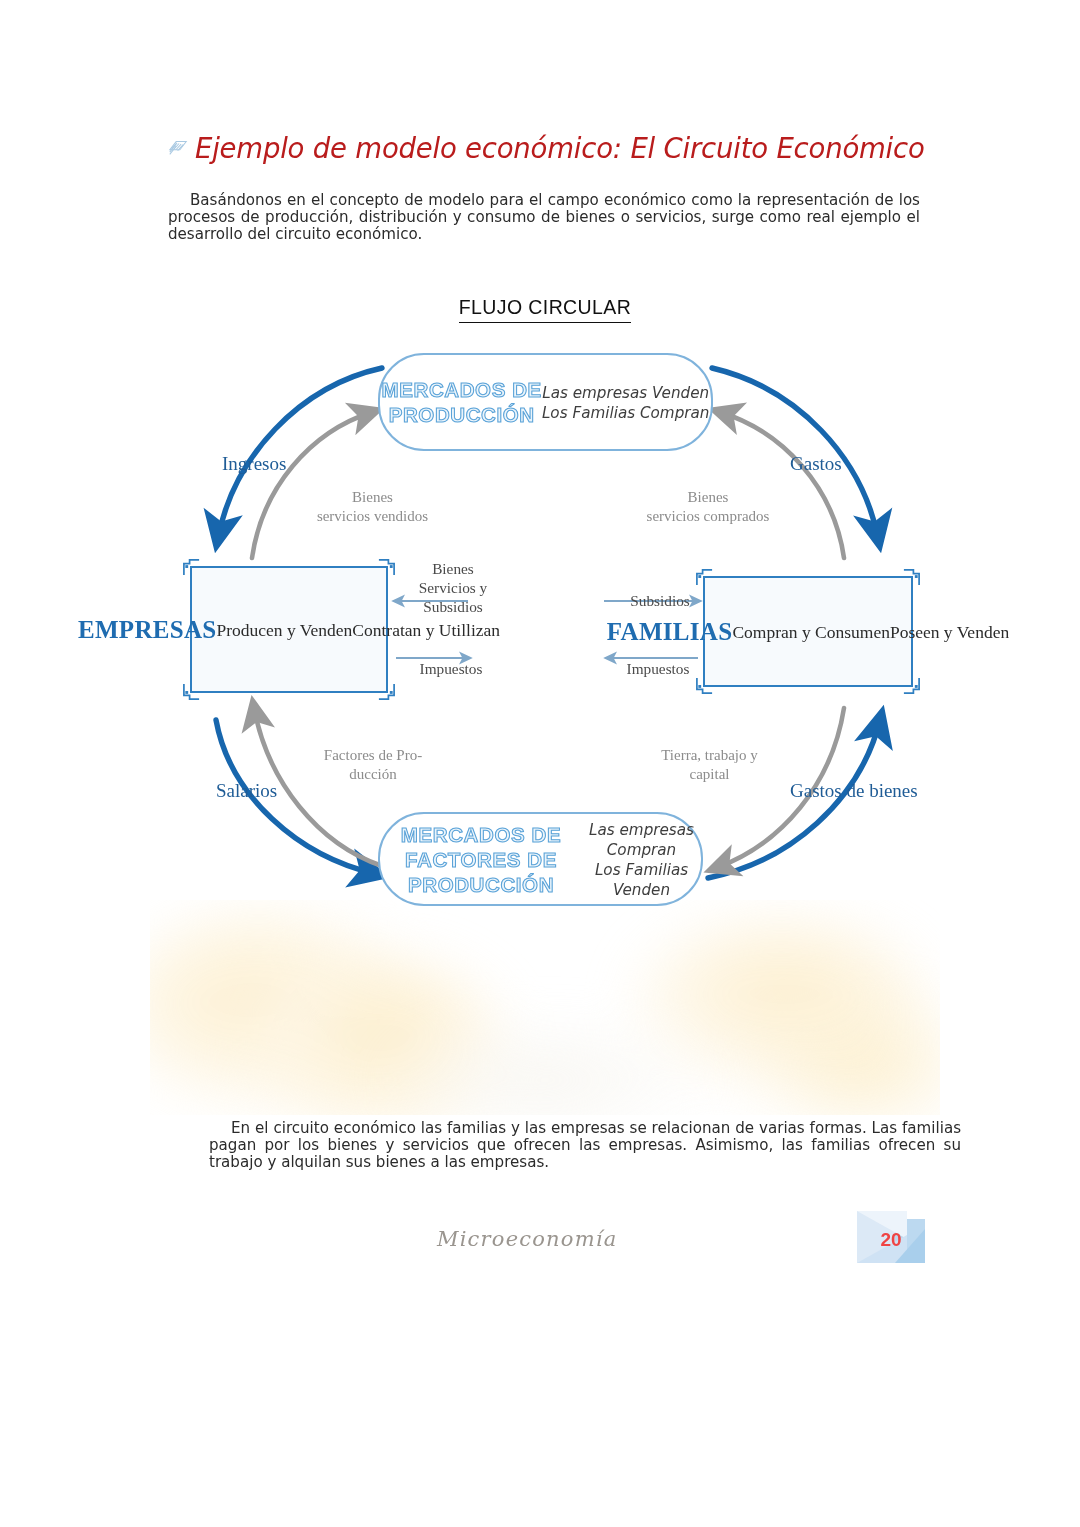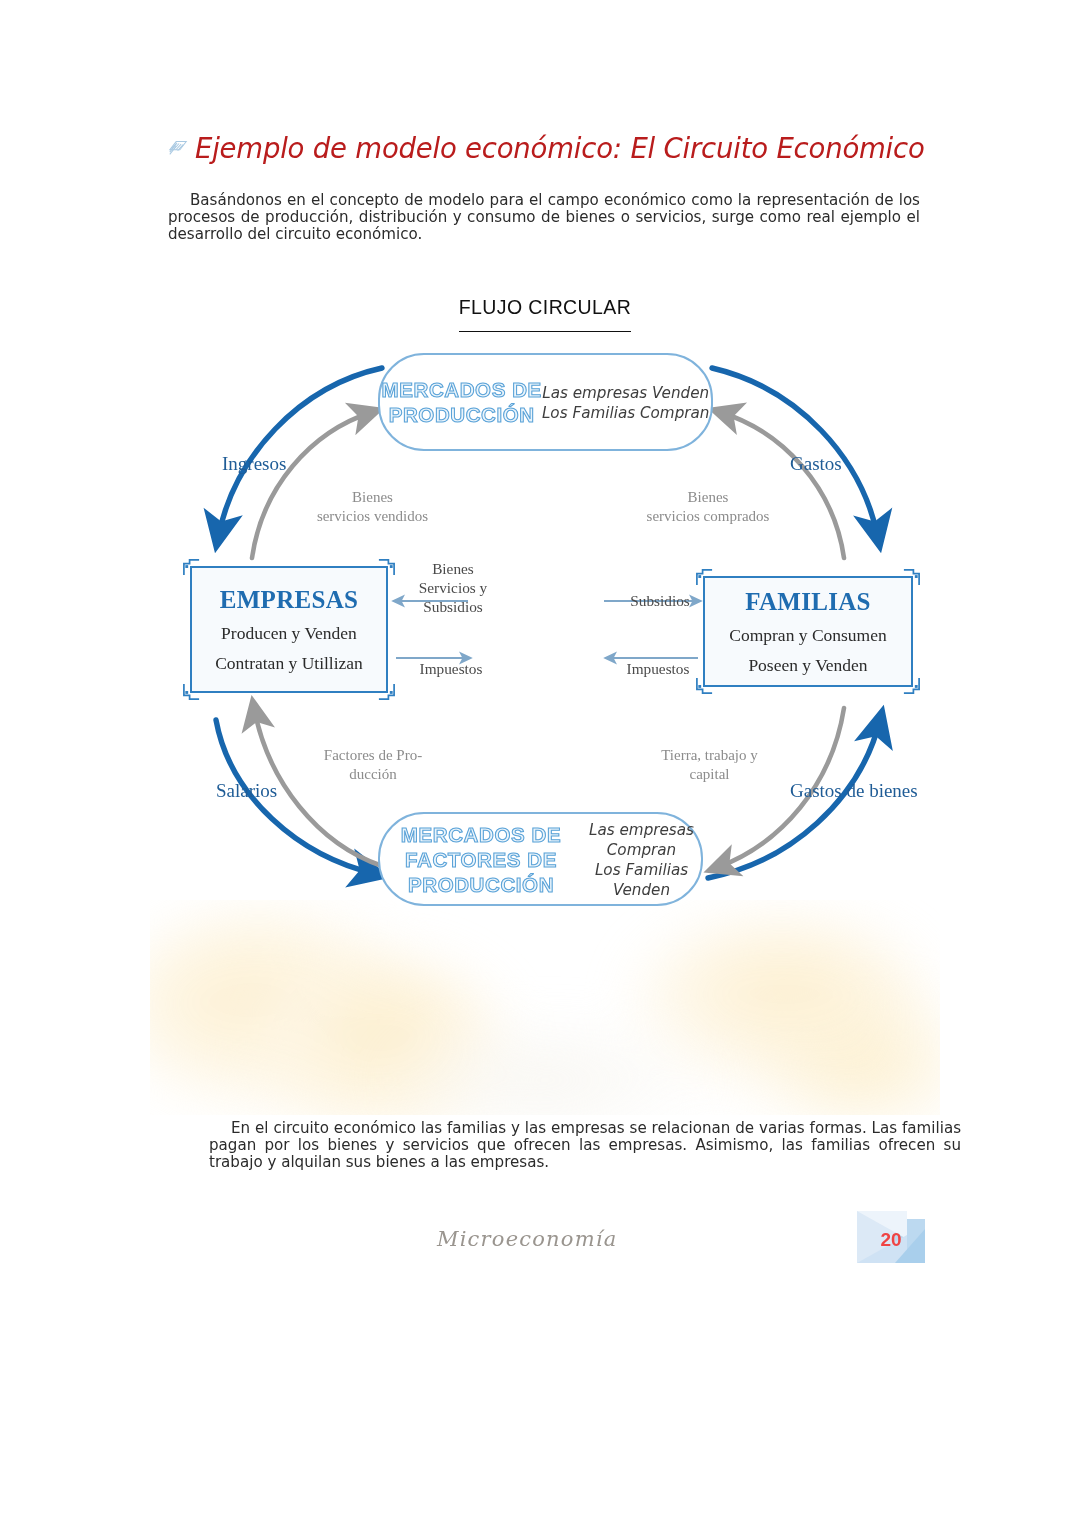"FLUJO CIRCULAR" #flujo span { padding-bottom: 13px -> 4px }
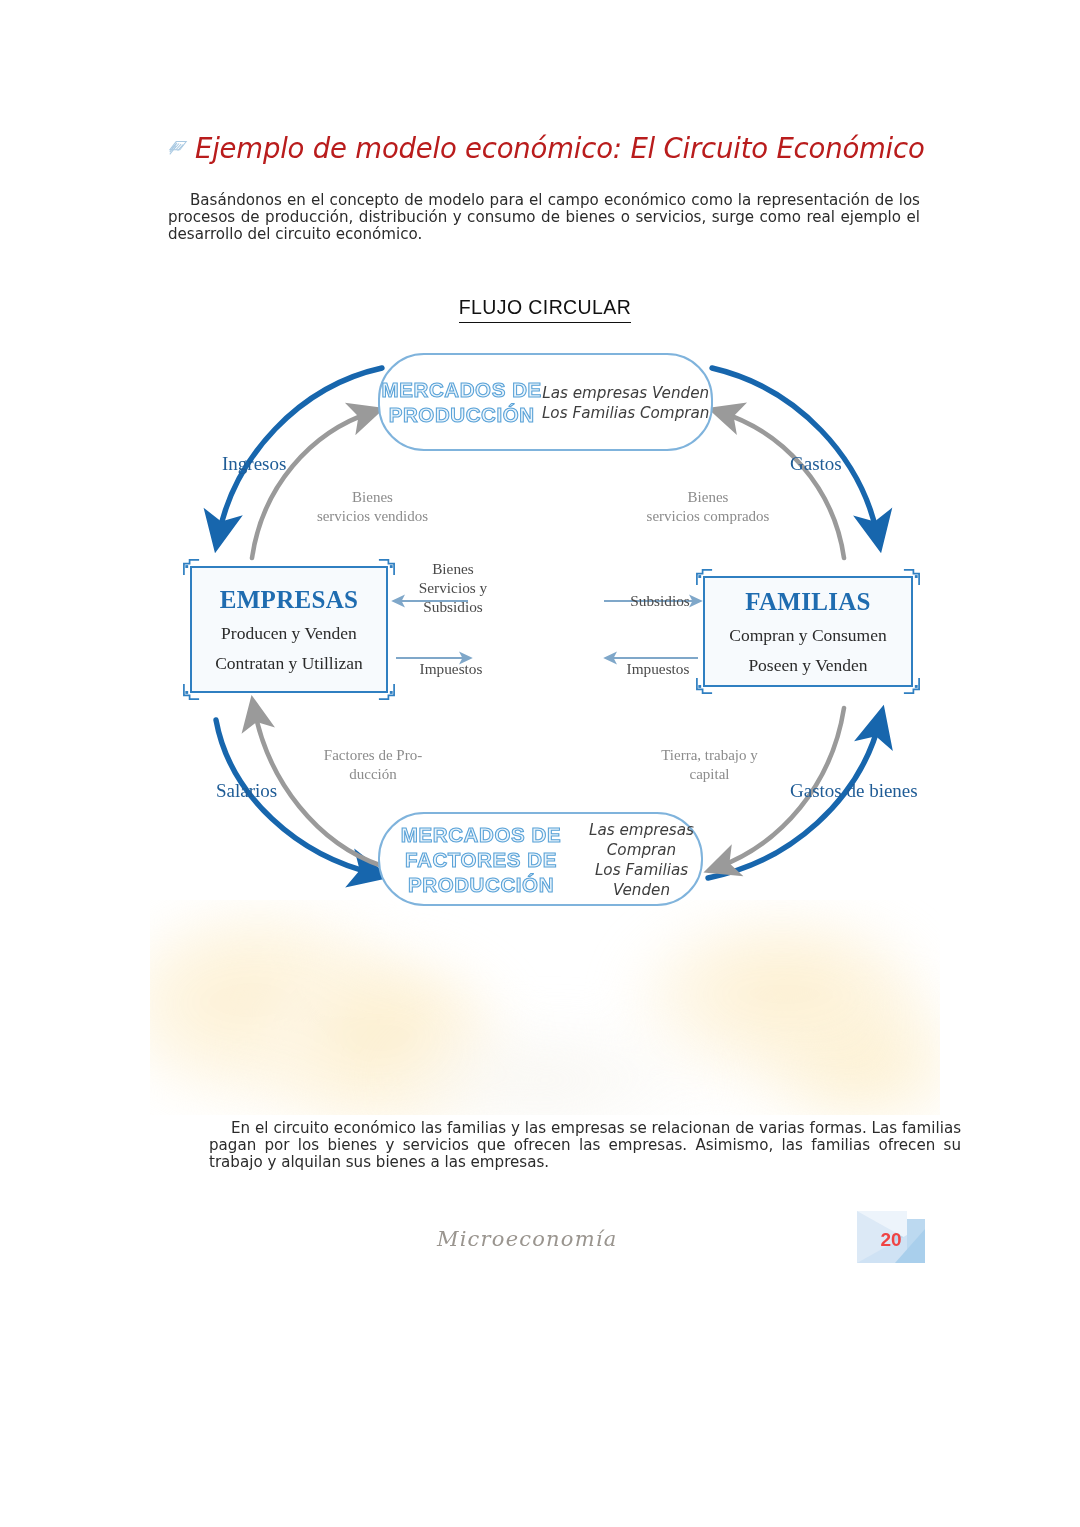"EMPRESAS" .actor { flex-direction: column -> row; gap: 8px -> none }
